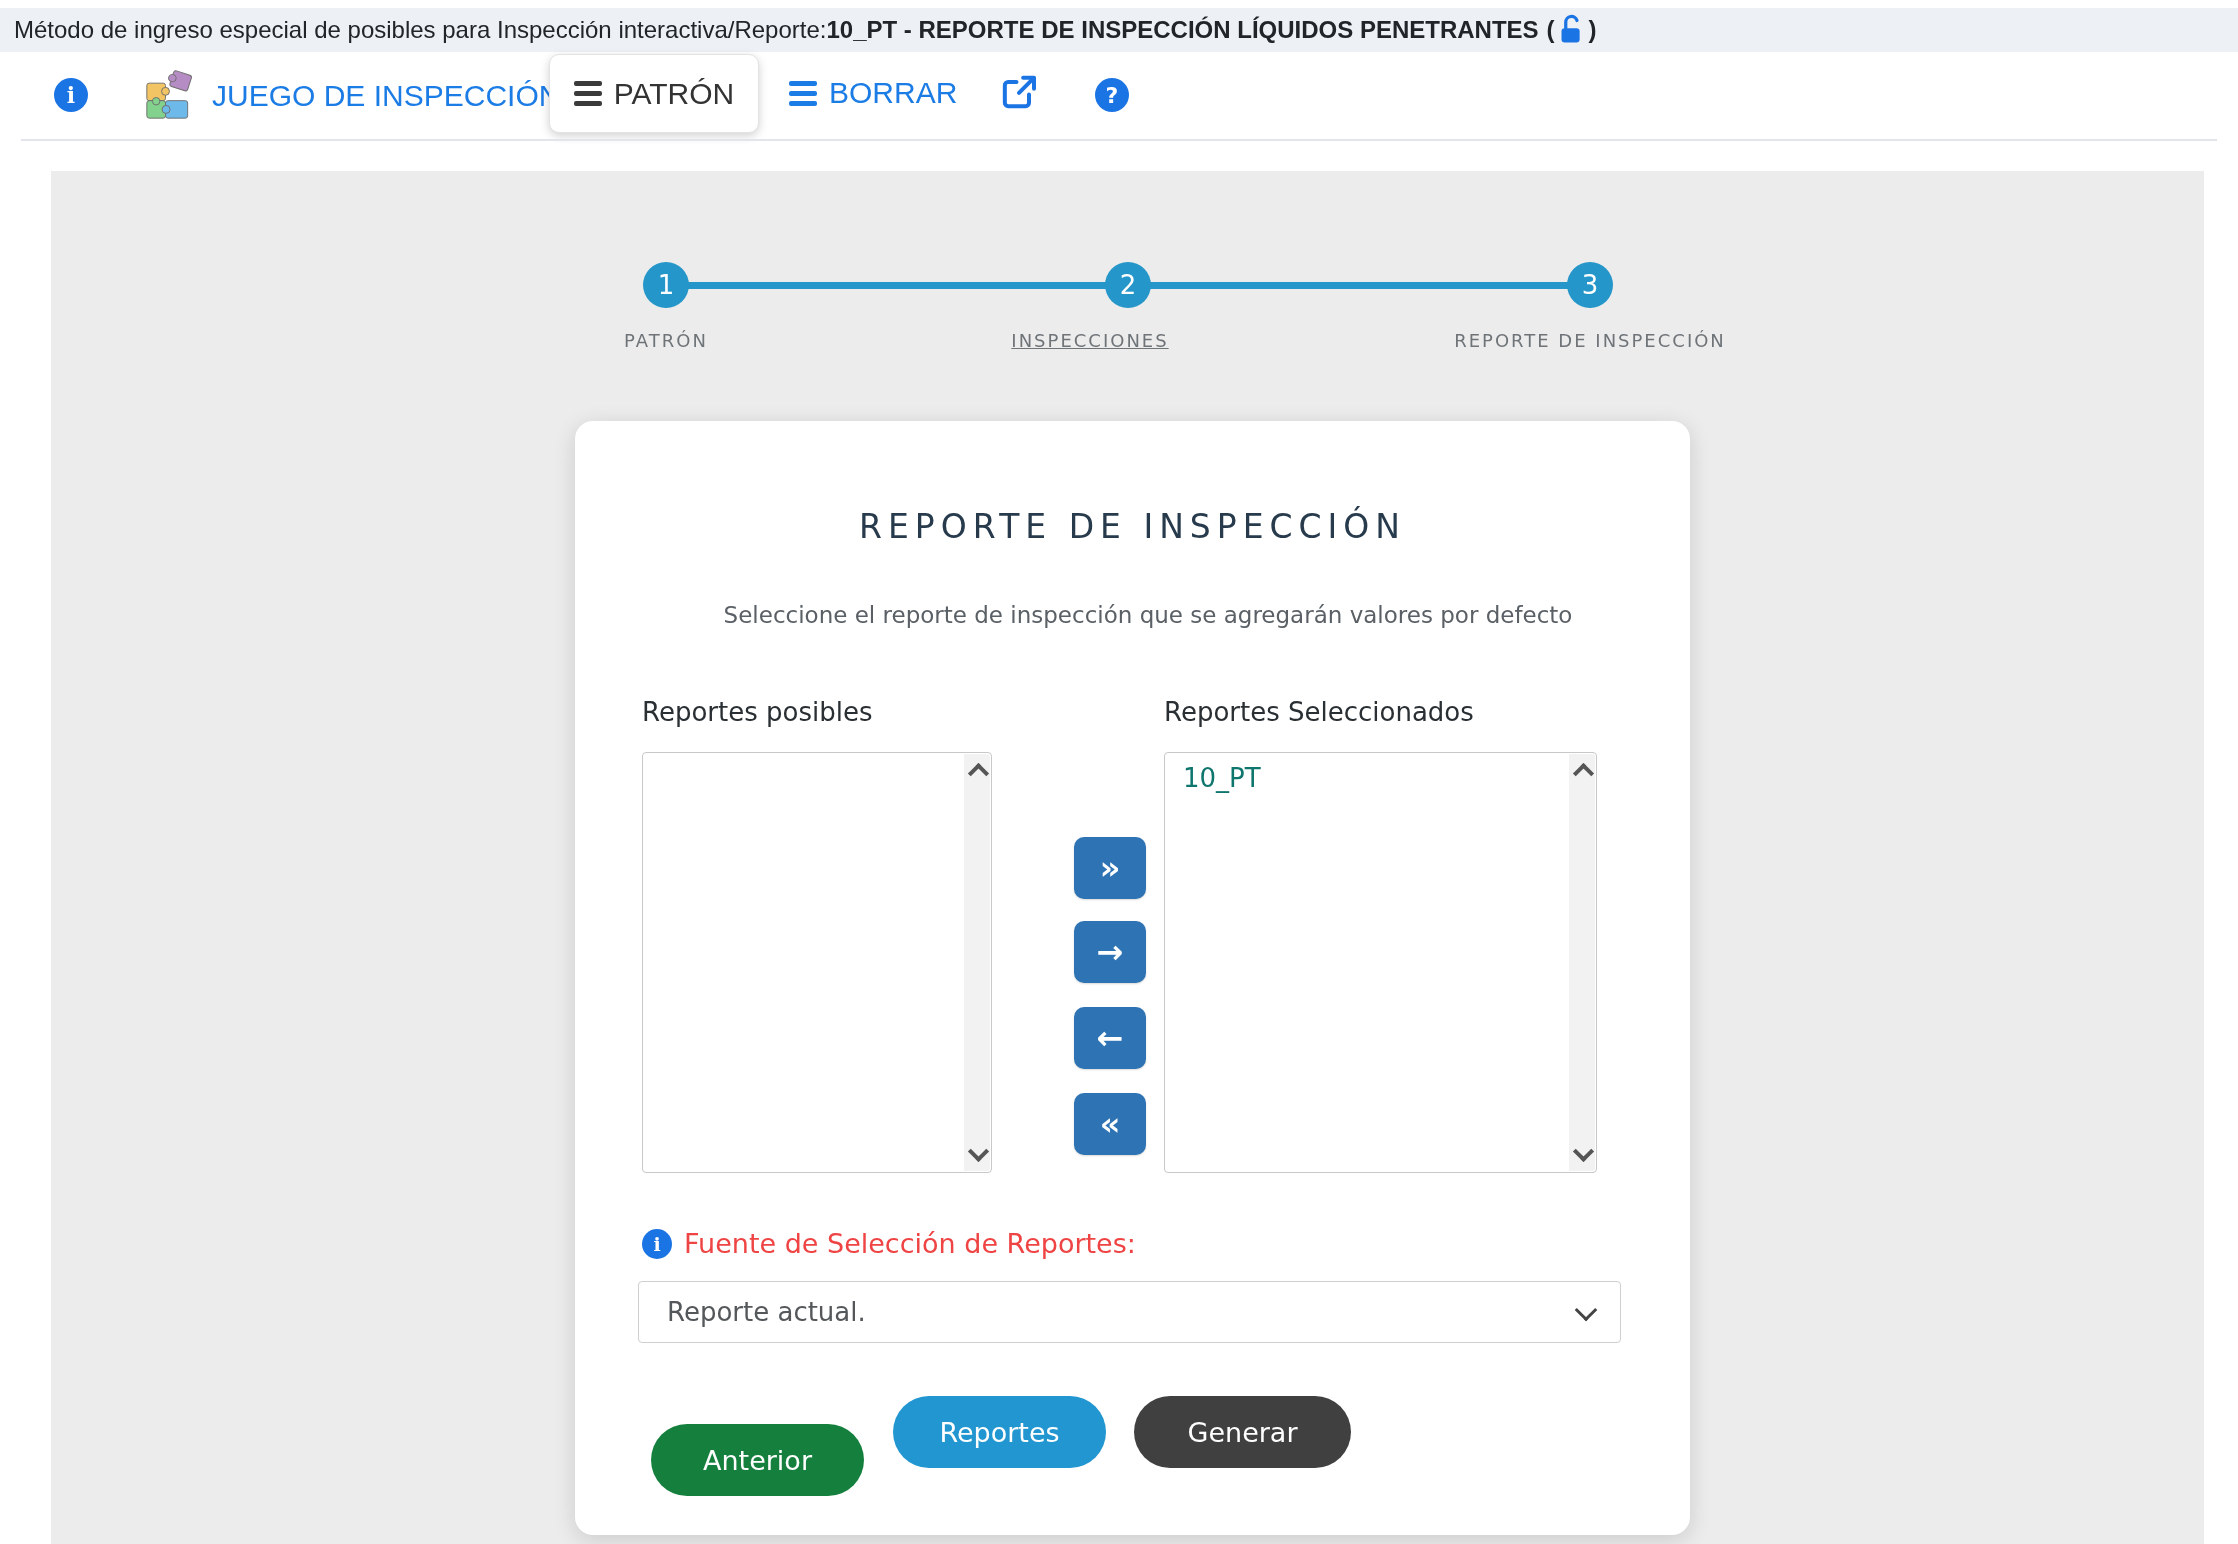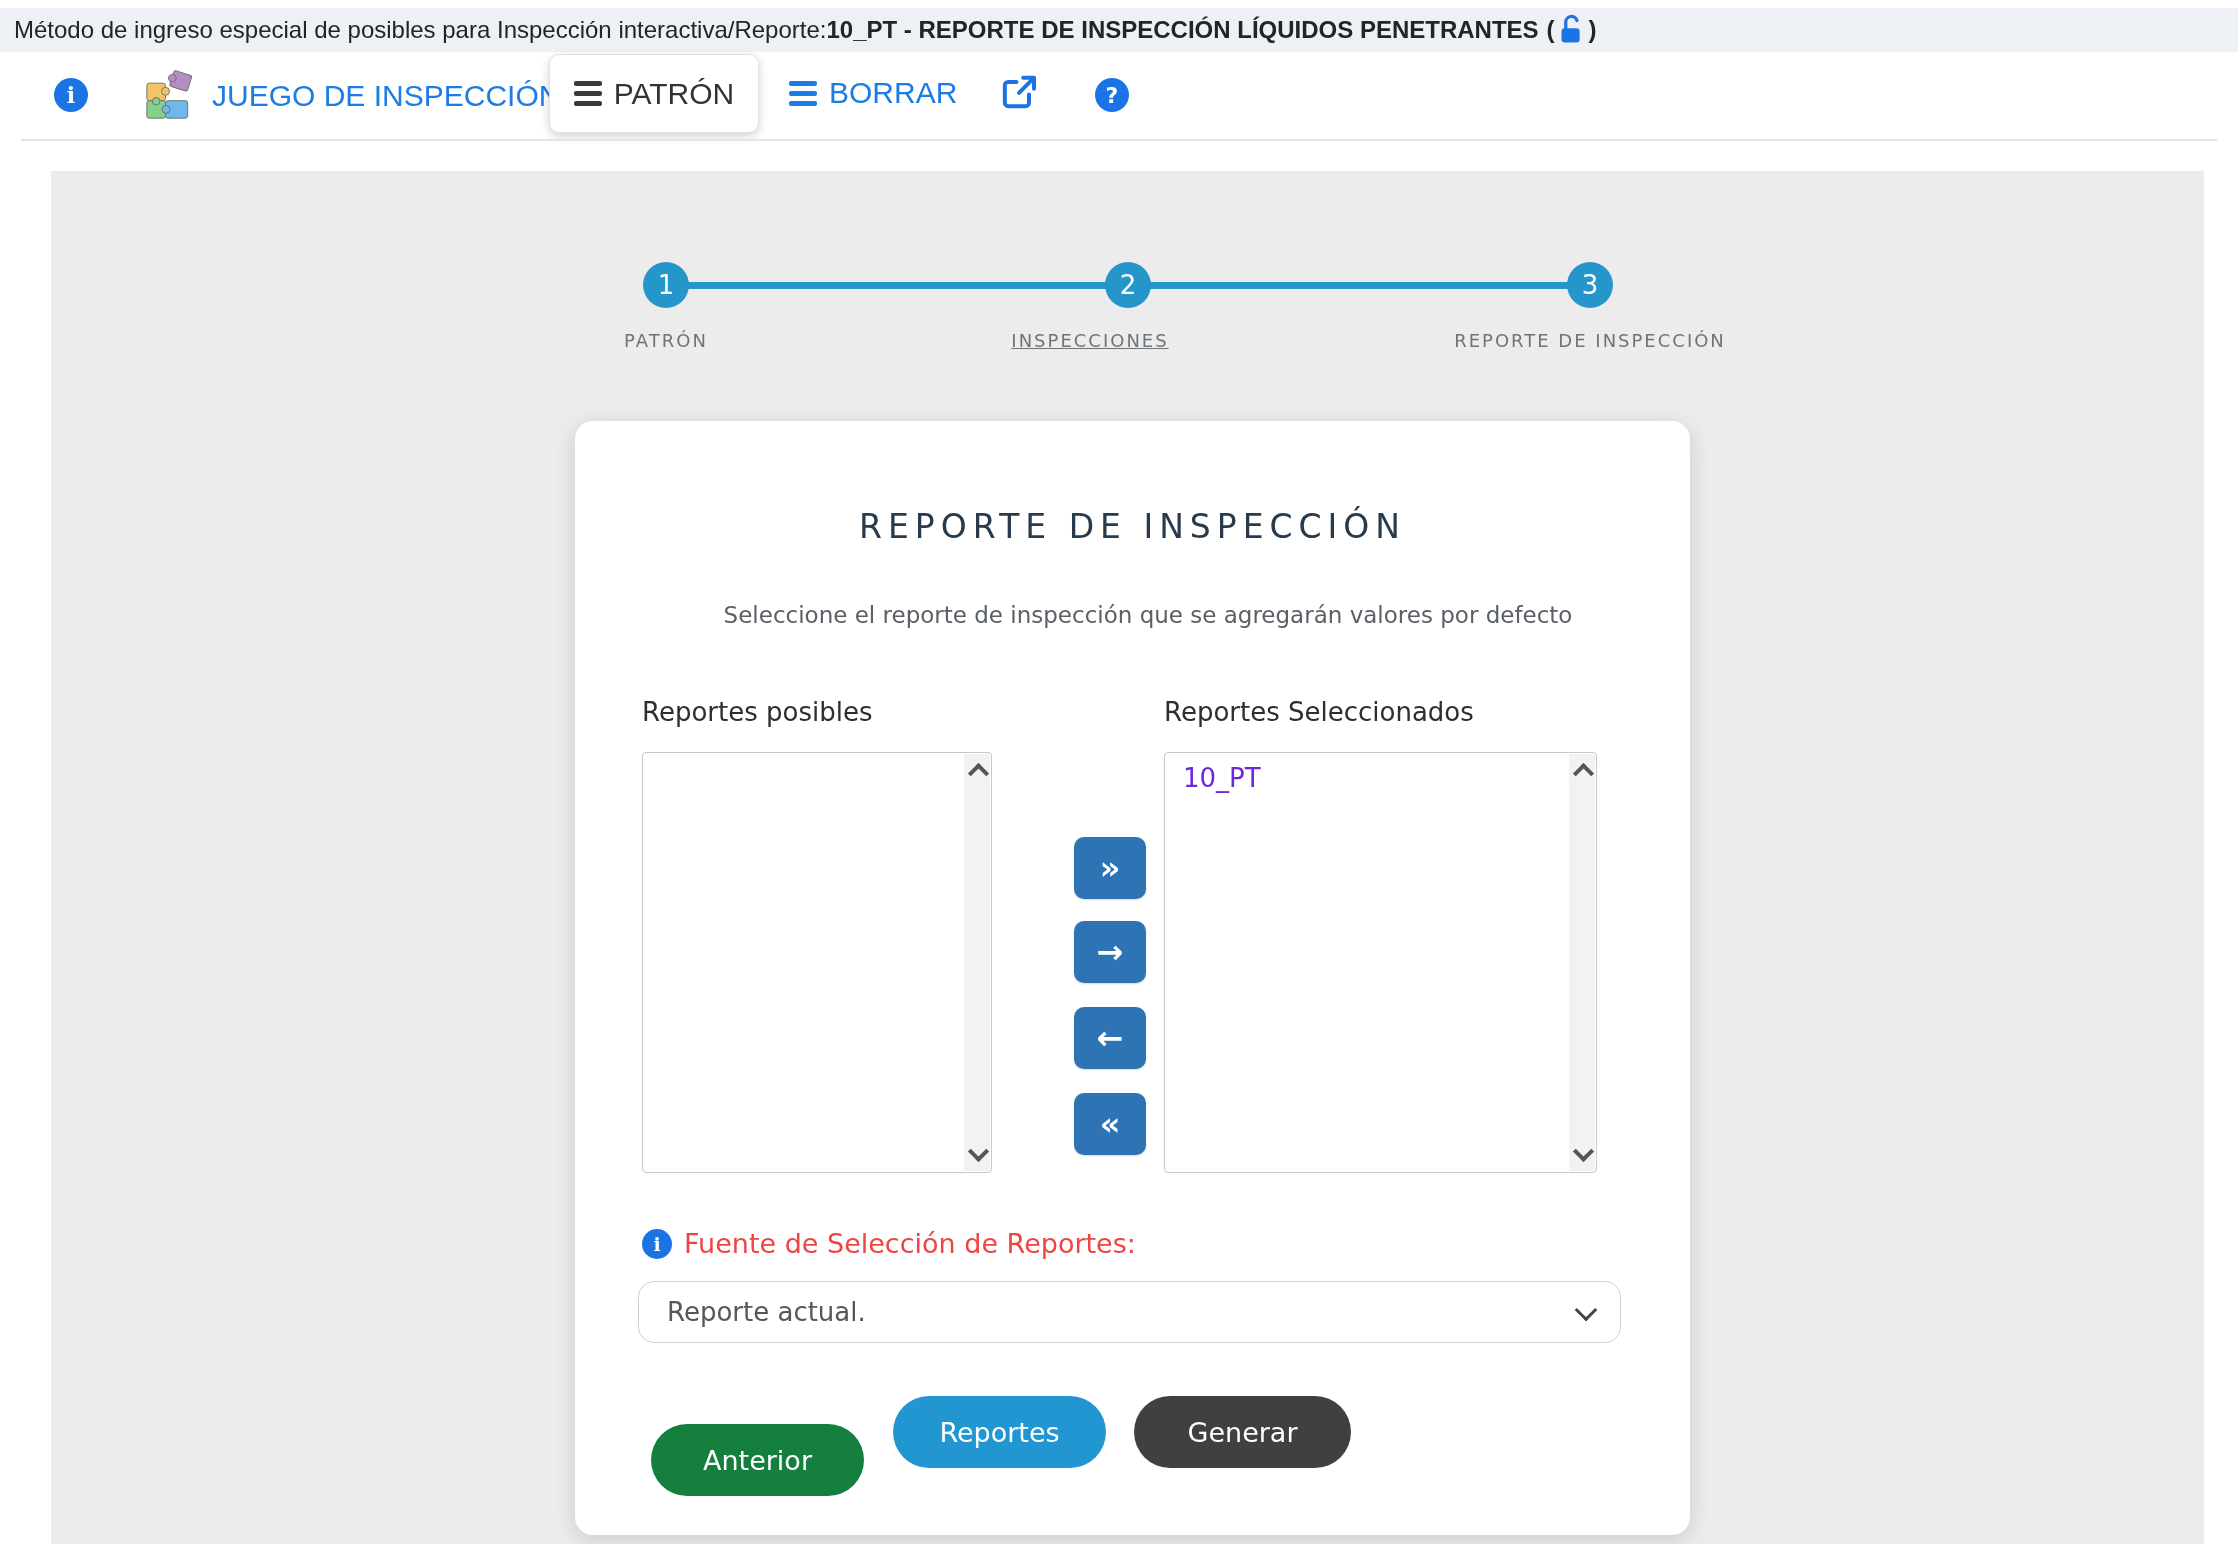"10_PT" .listbox .item { color: #6d28d9 -> #0f766e }
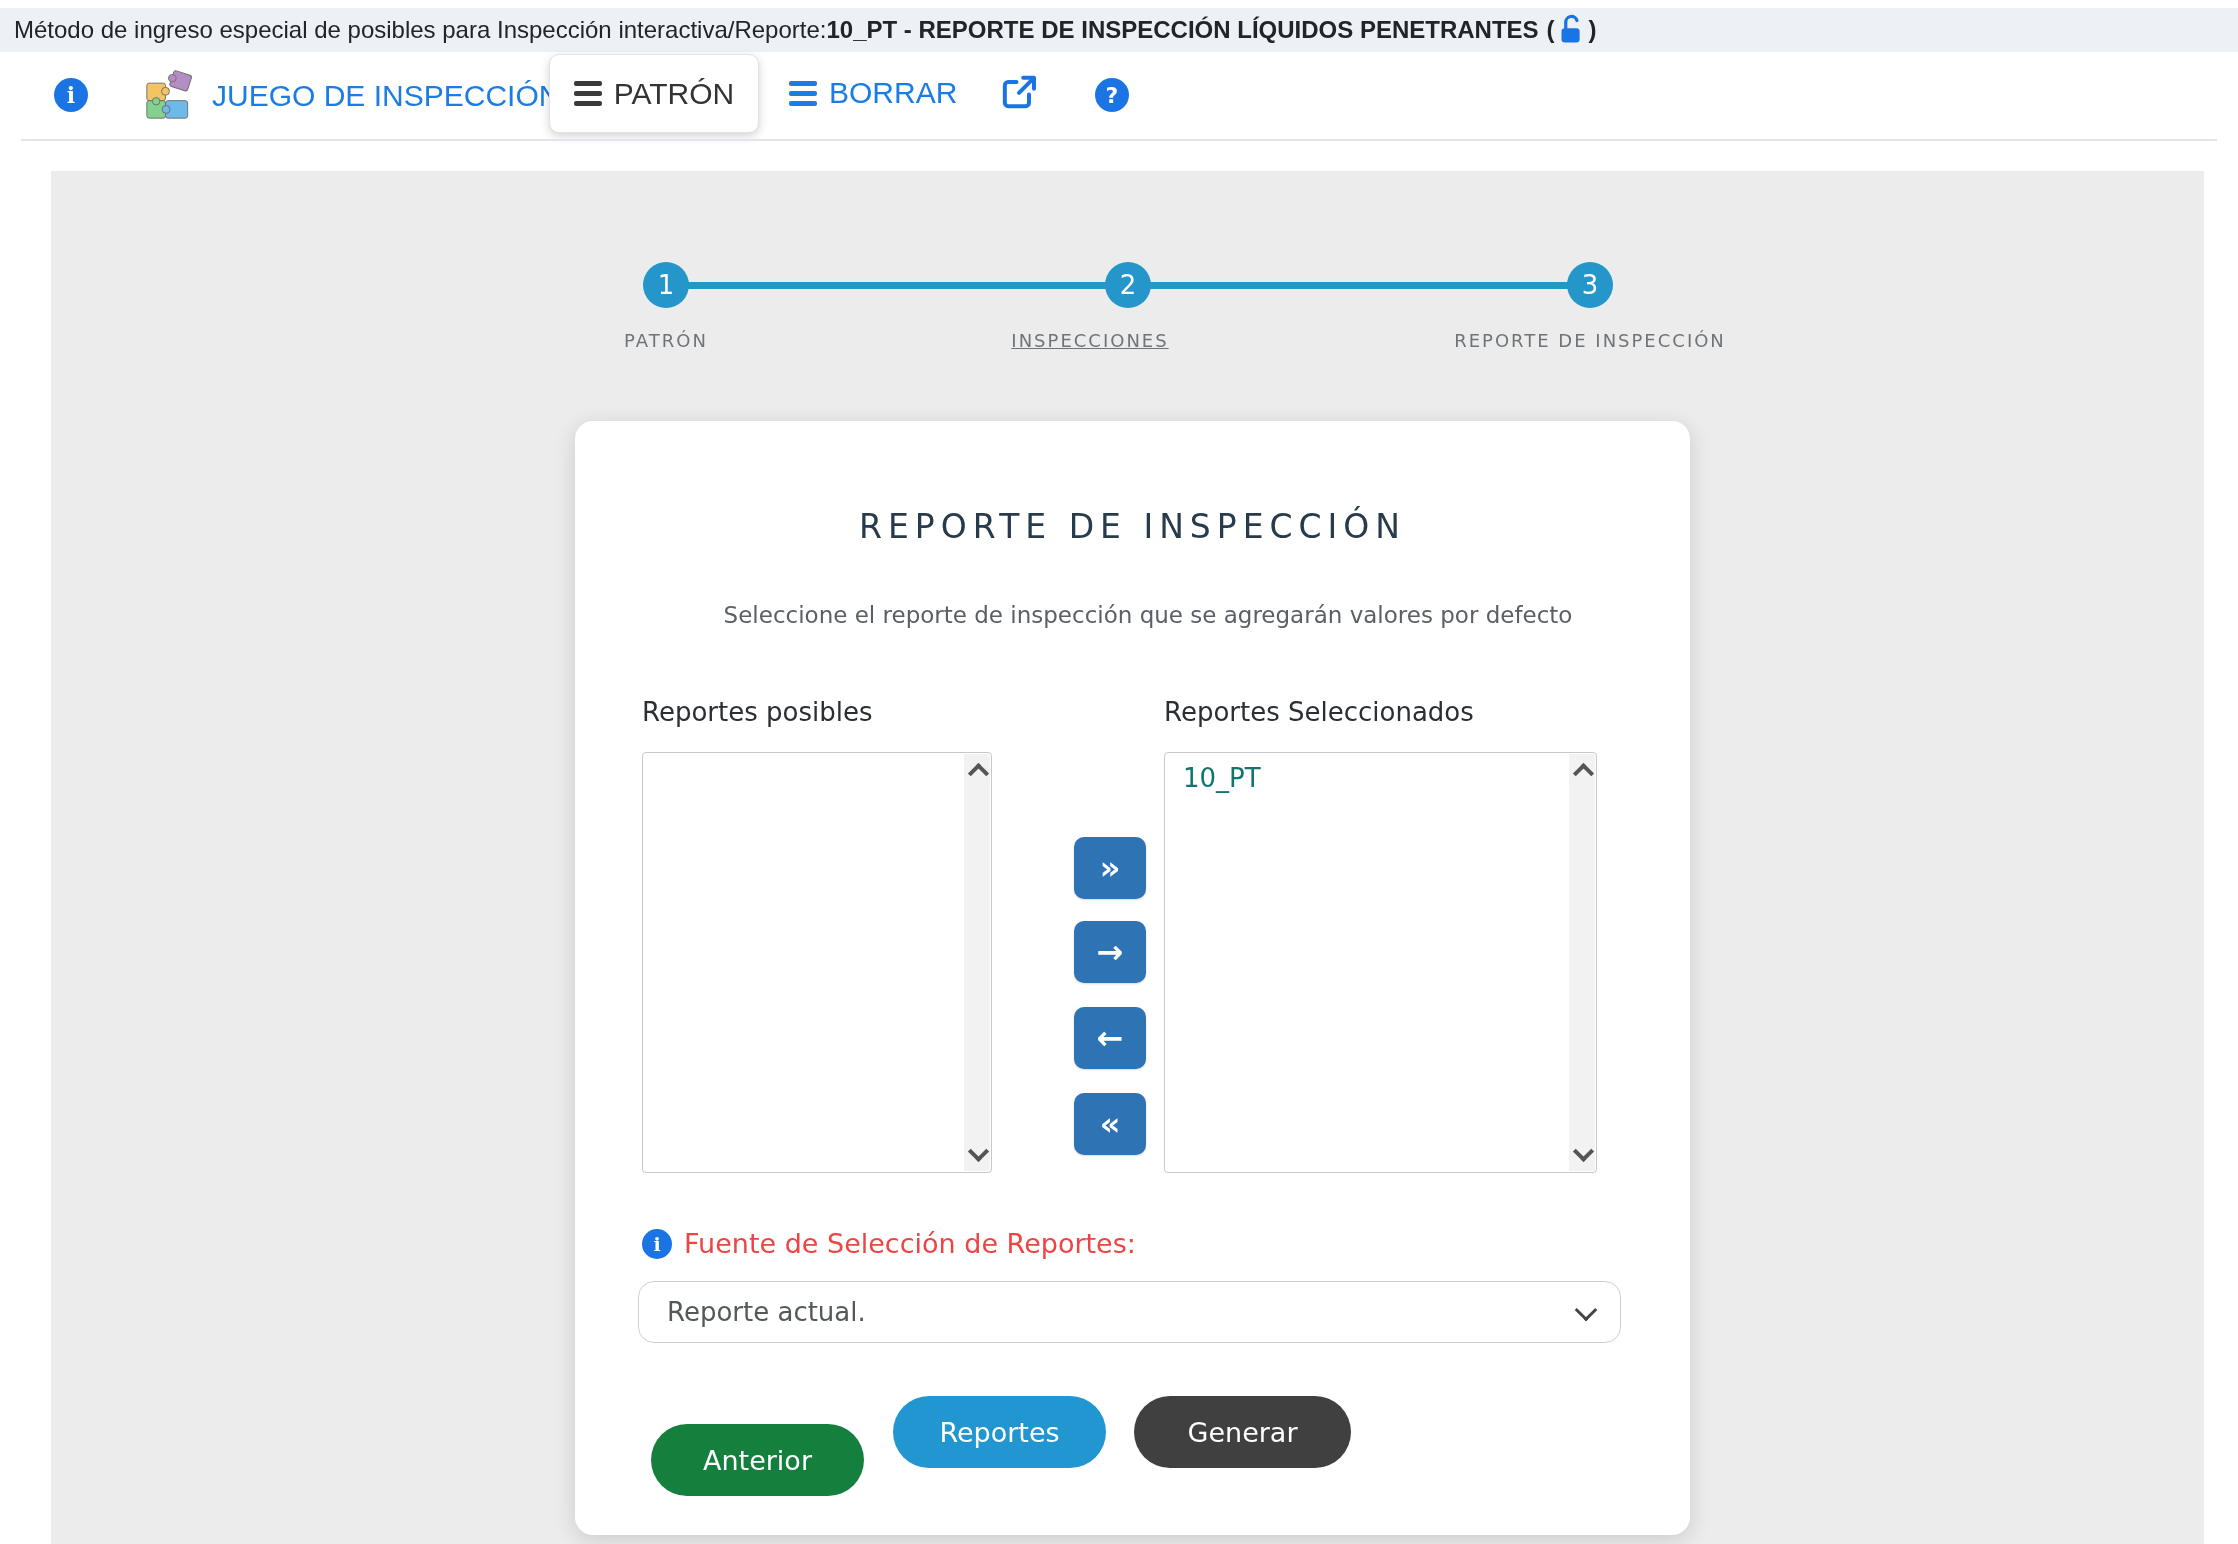"Reporte actual." .select-box { border-radius: 16px -> 4px }
